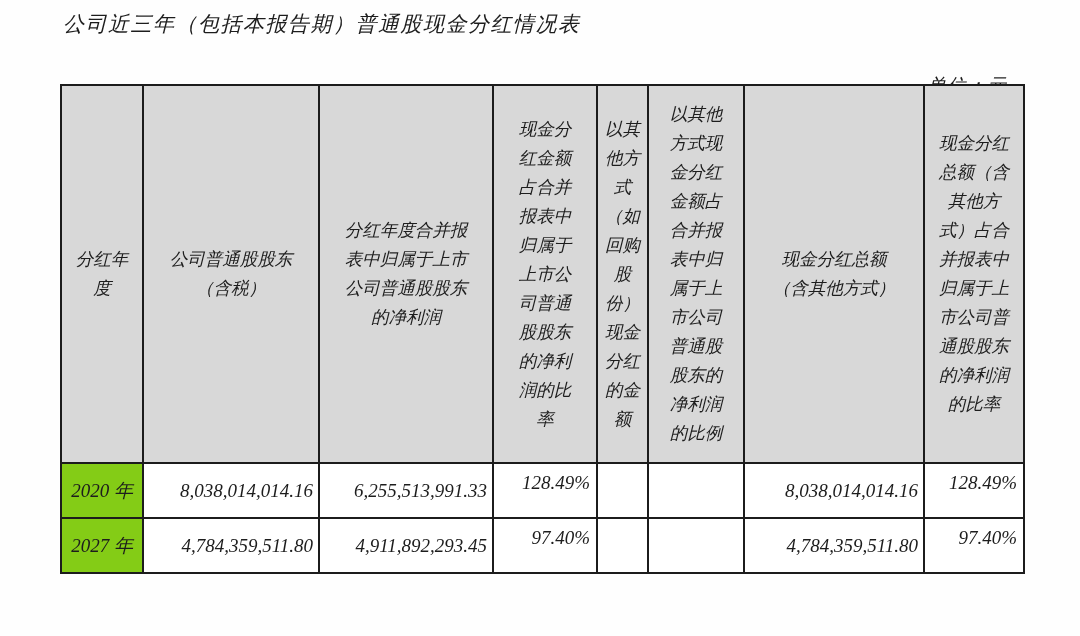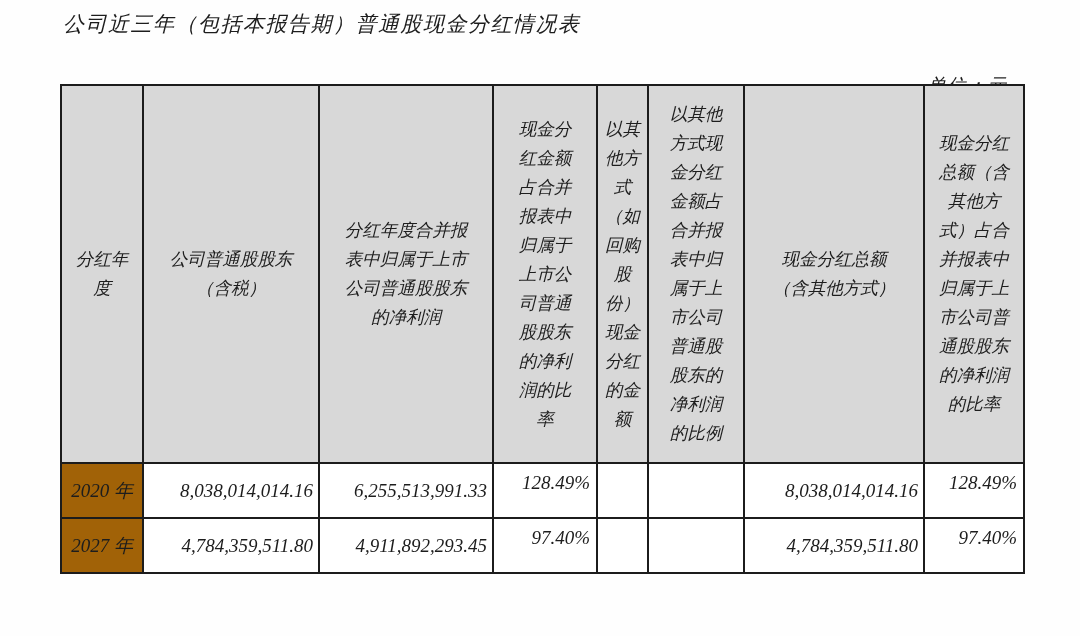"2020 年" .dividend-table tbody th.year-cell { background: #a16207 -> #84cc16 }
